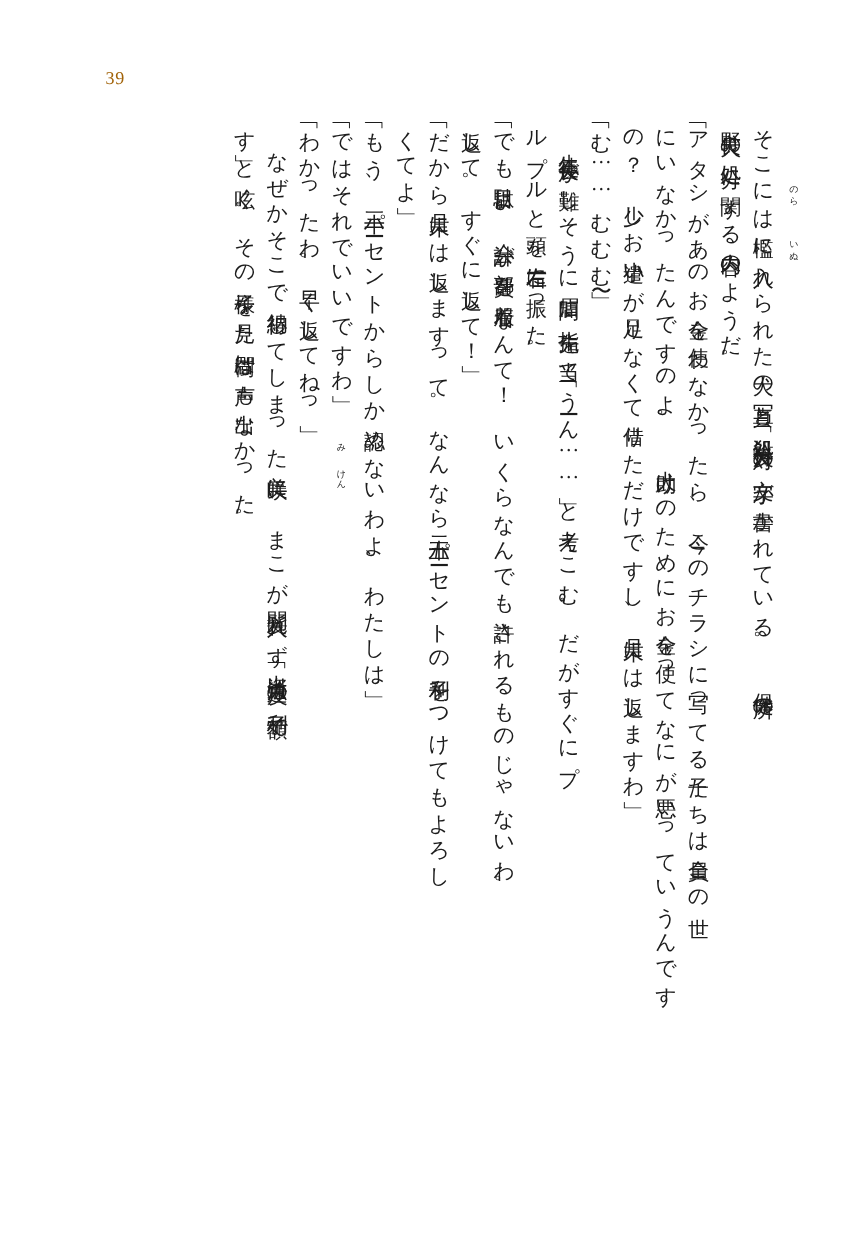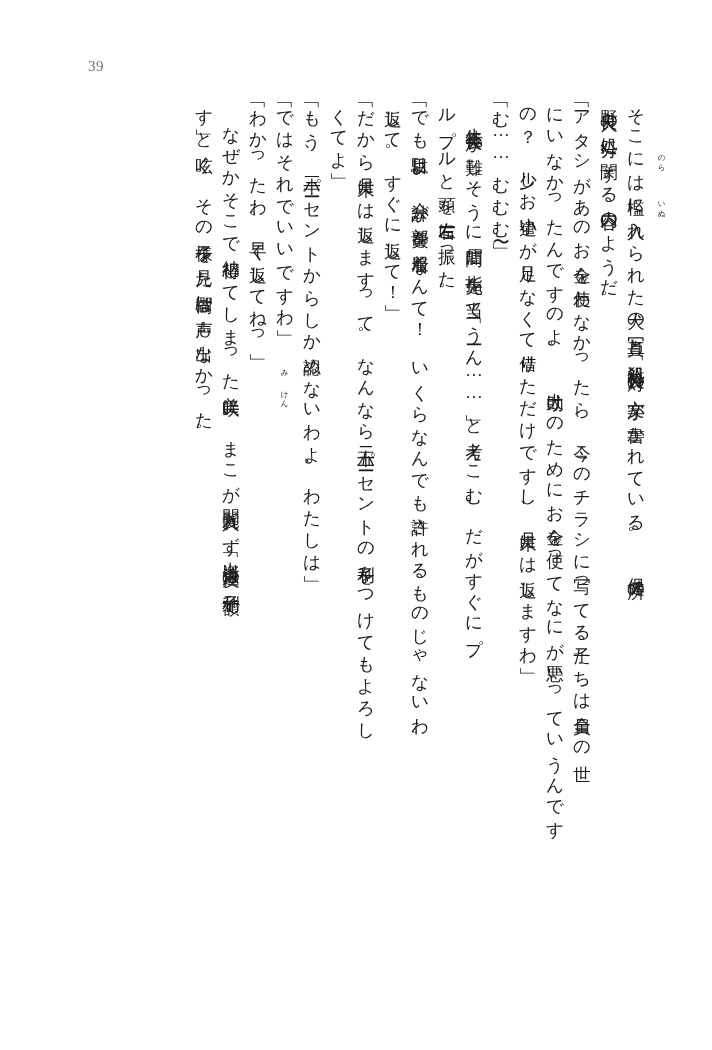"39" .page-number { color: #737373 -> #a16207 }
